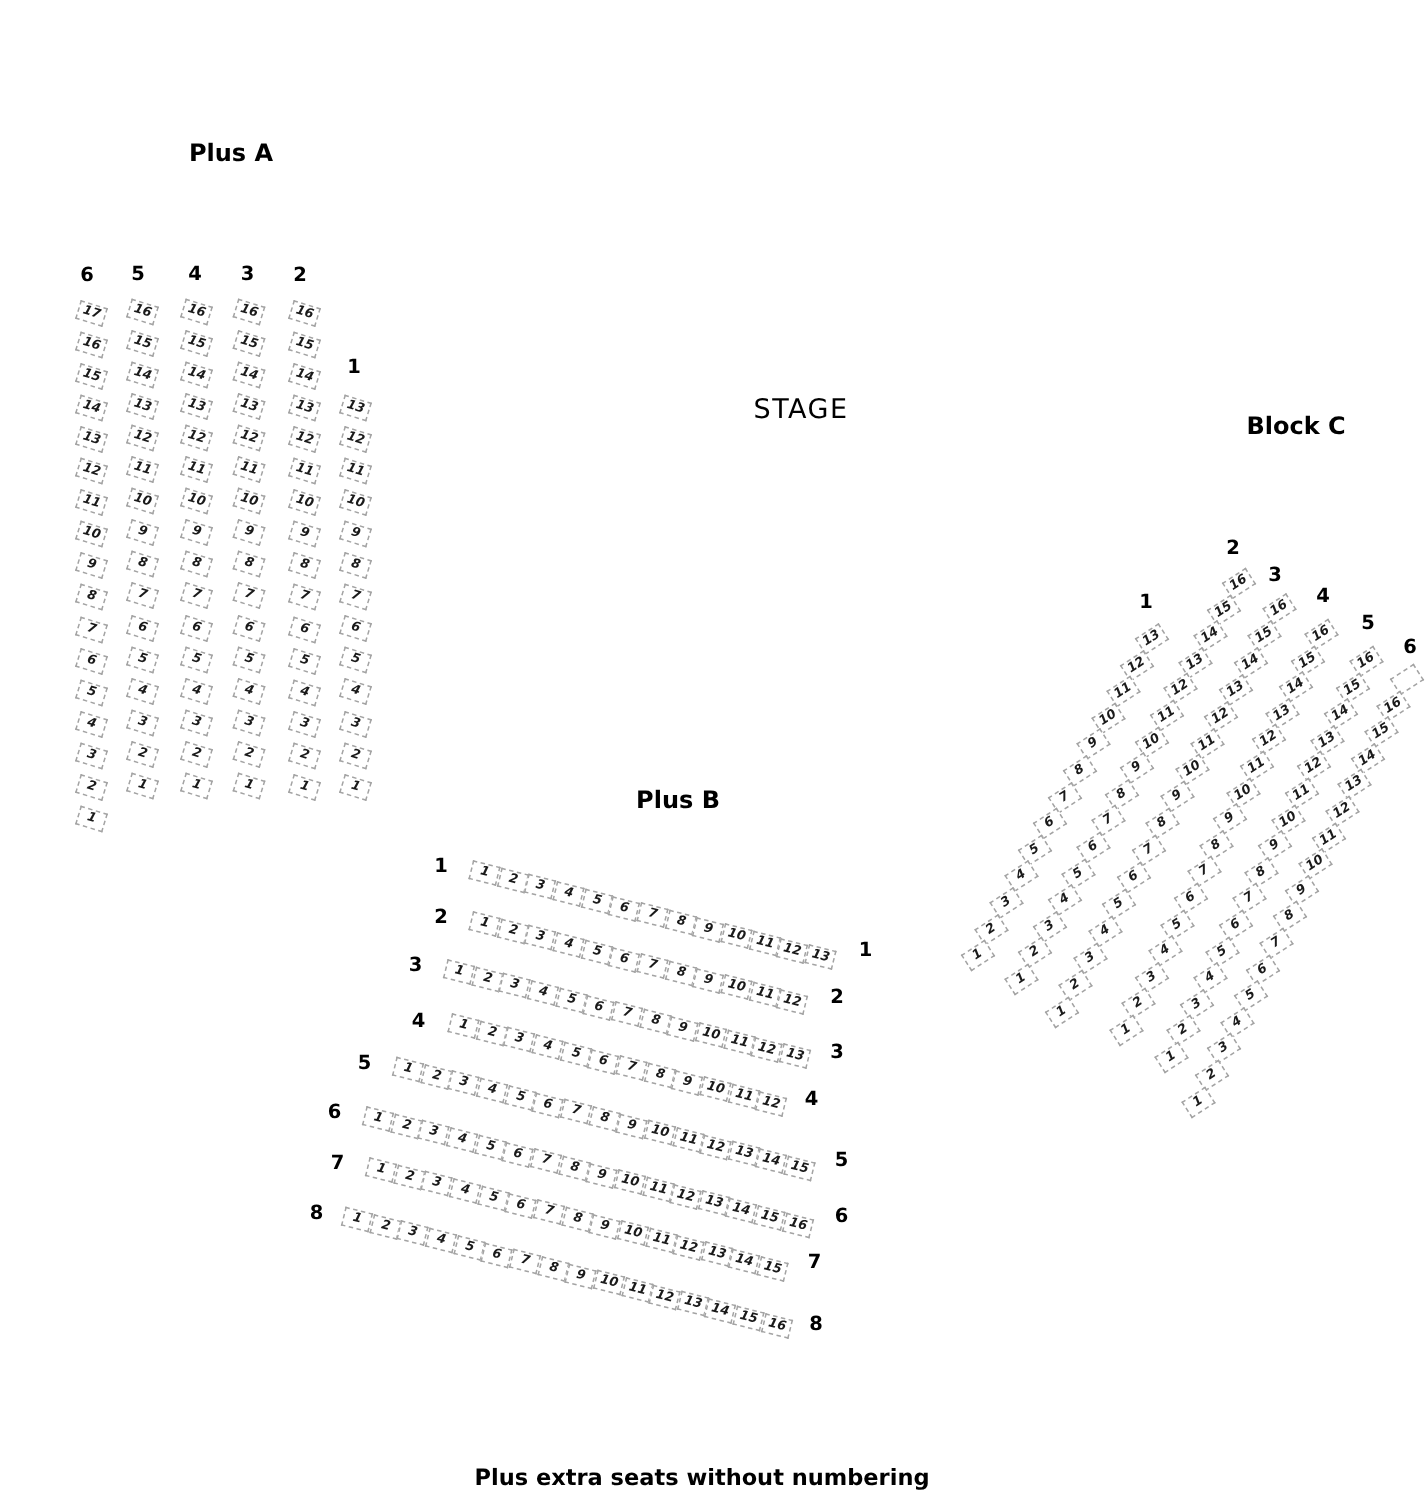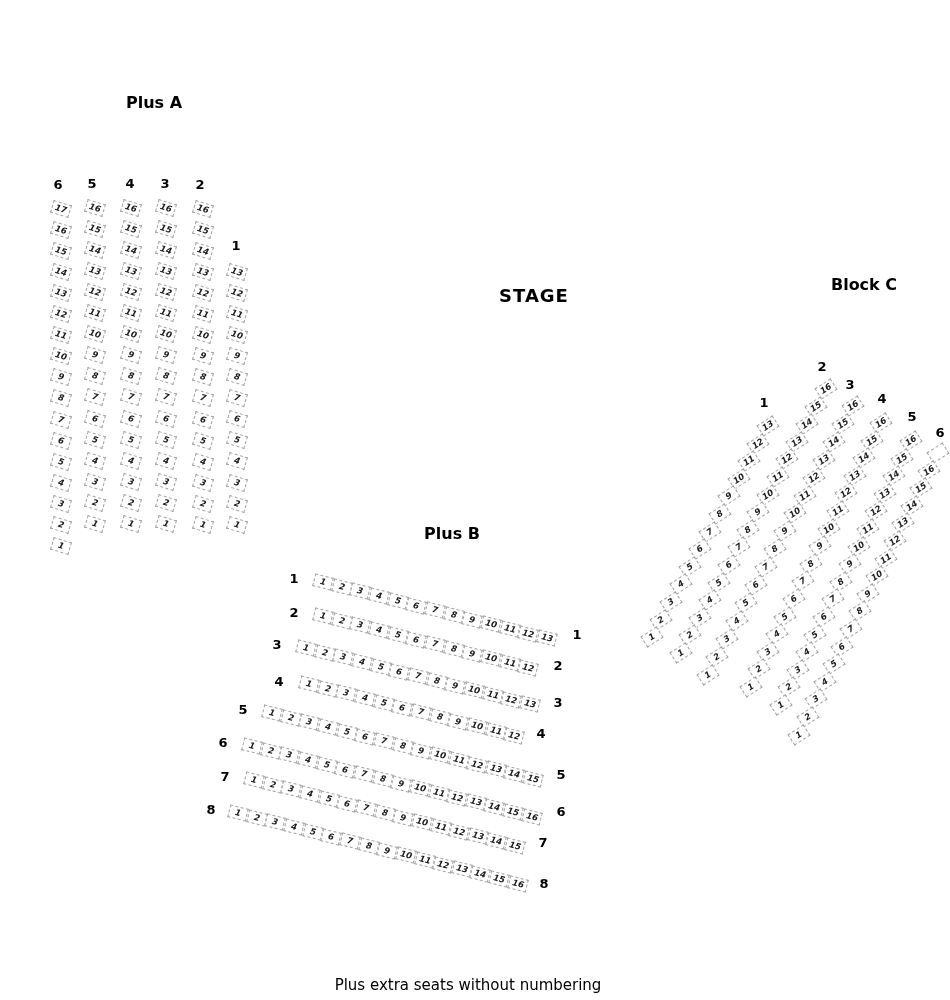"STAGE" .stage { font-weight: bold -> normal; margin-top: 22px -> none }
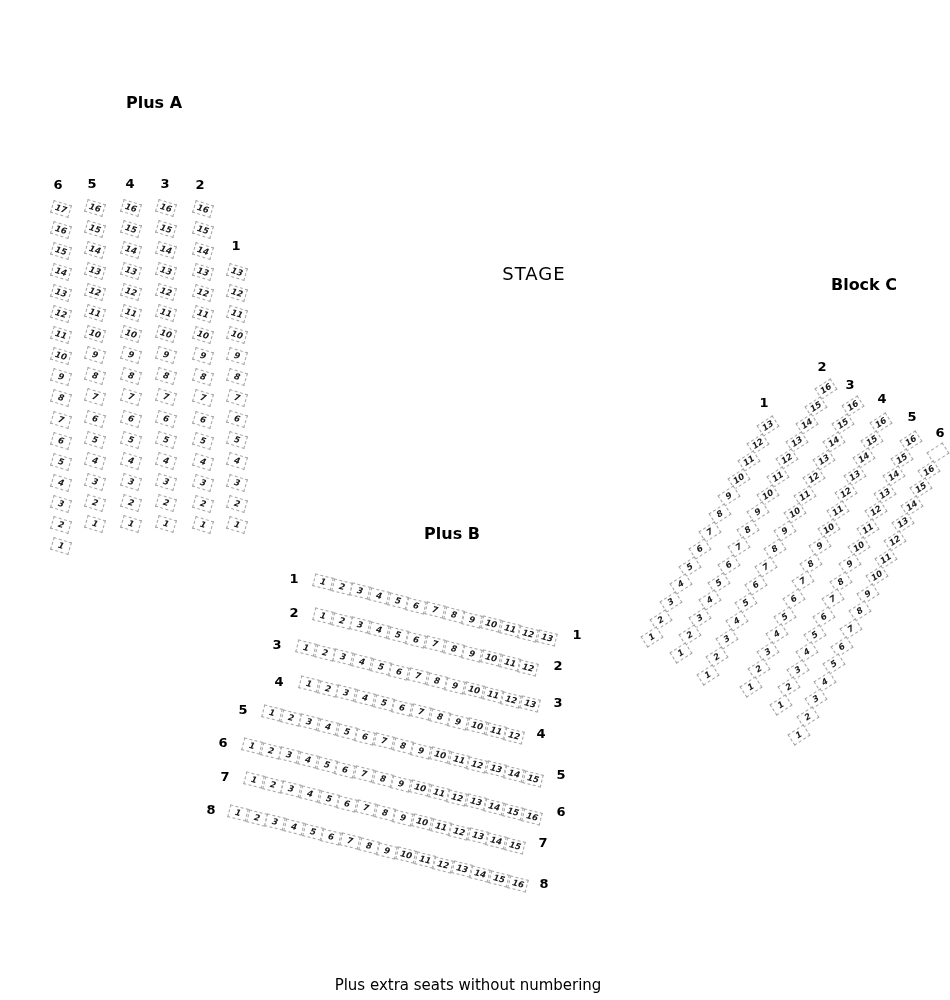"Plus extra seats without numbering" .footer-note { font-weight: normal -> bold }
